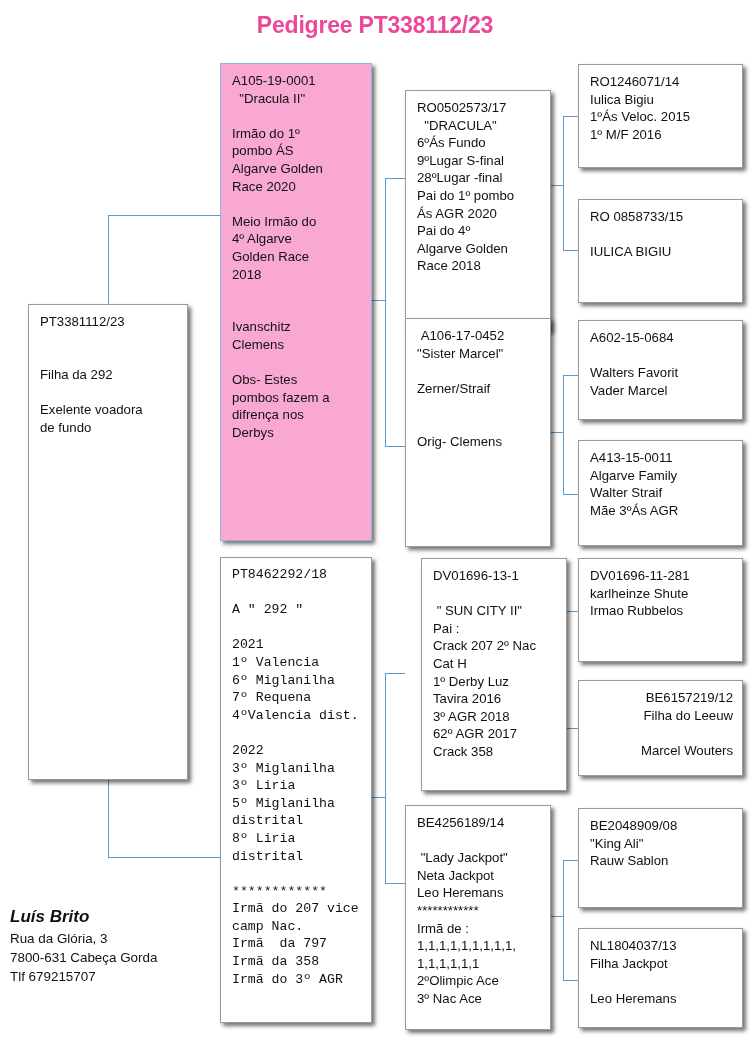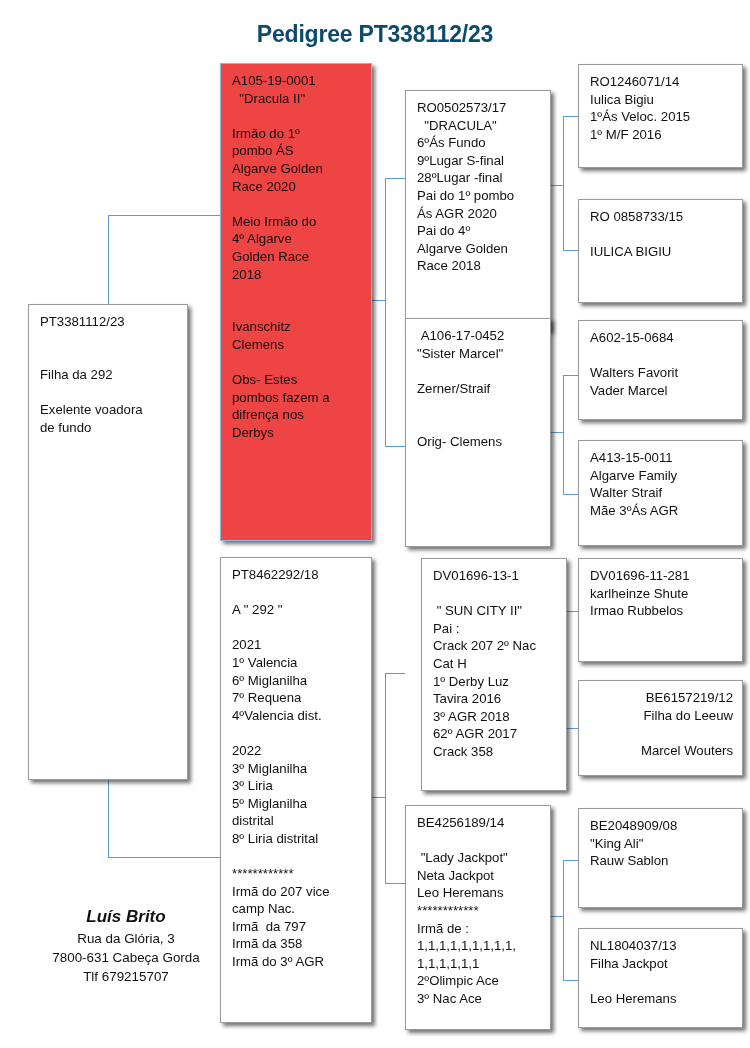"Pedigree PT338112/23" #chart-title { color: #0c4a6e -> #ec4899; top: 21px -> 12px }
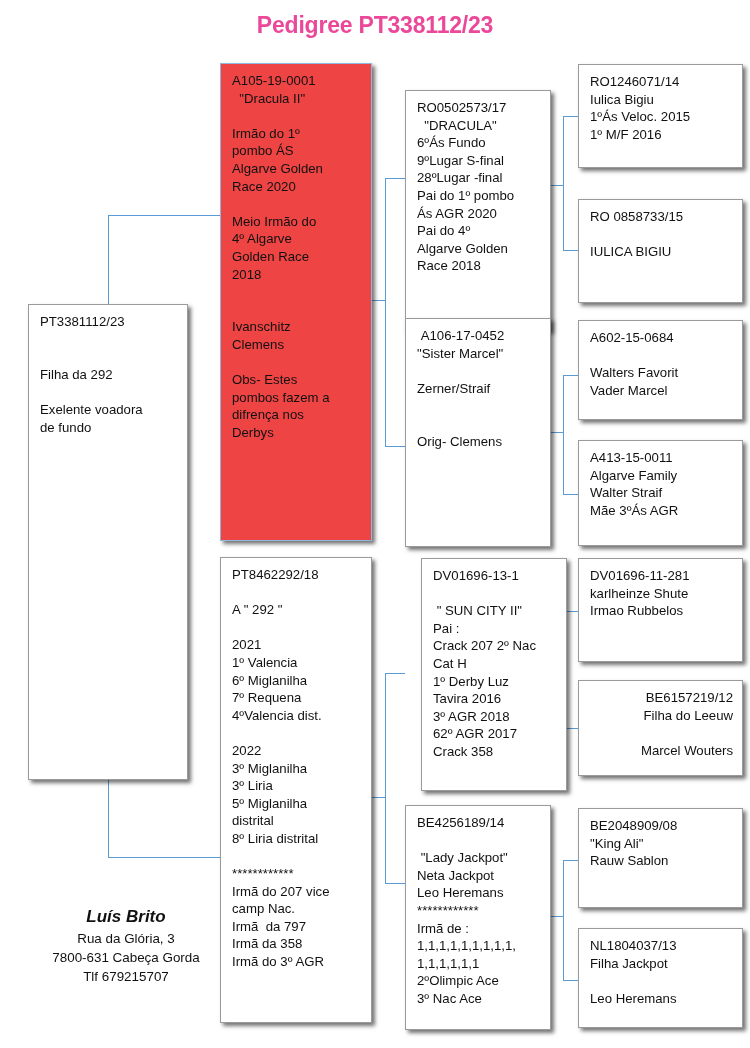"A105-19-0001" .node.blue { background: #ef4444 -> #f9a8d4 }
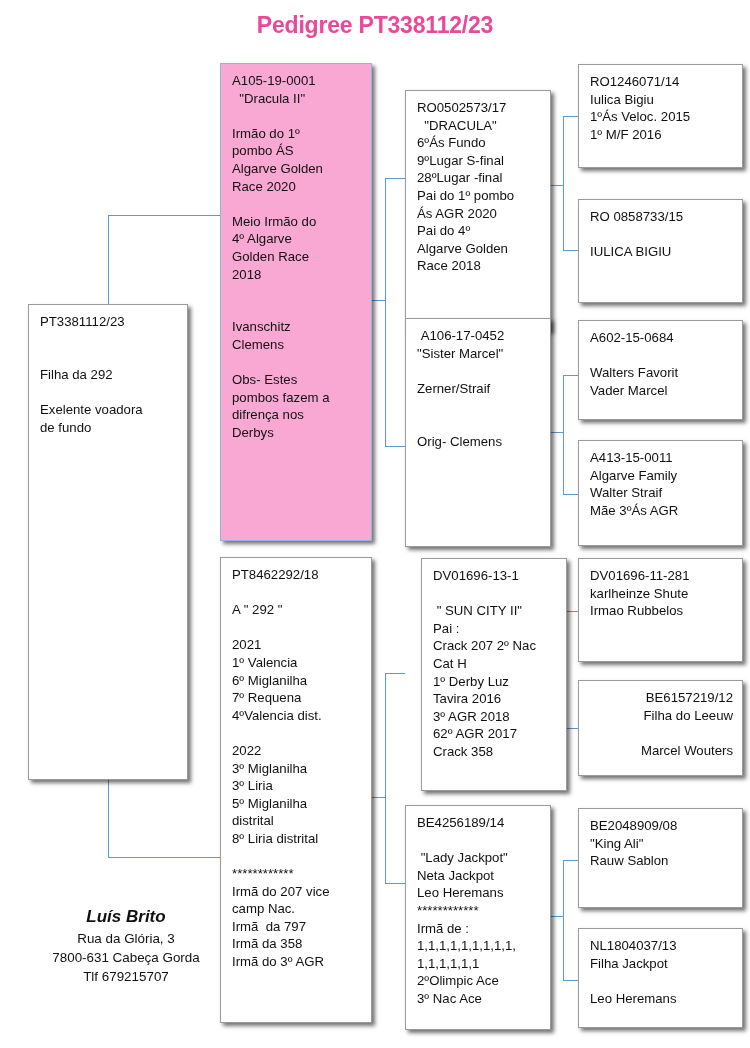"PT8462292/18" div.node { font-family: none -> Liberation Mono, monospace }
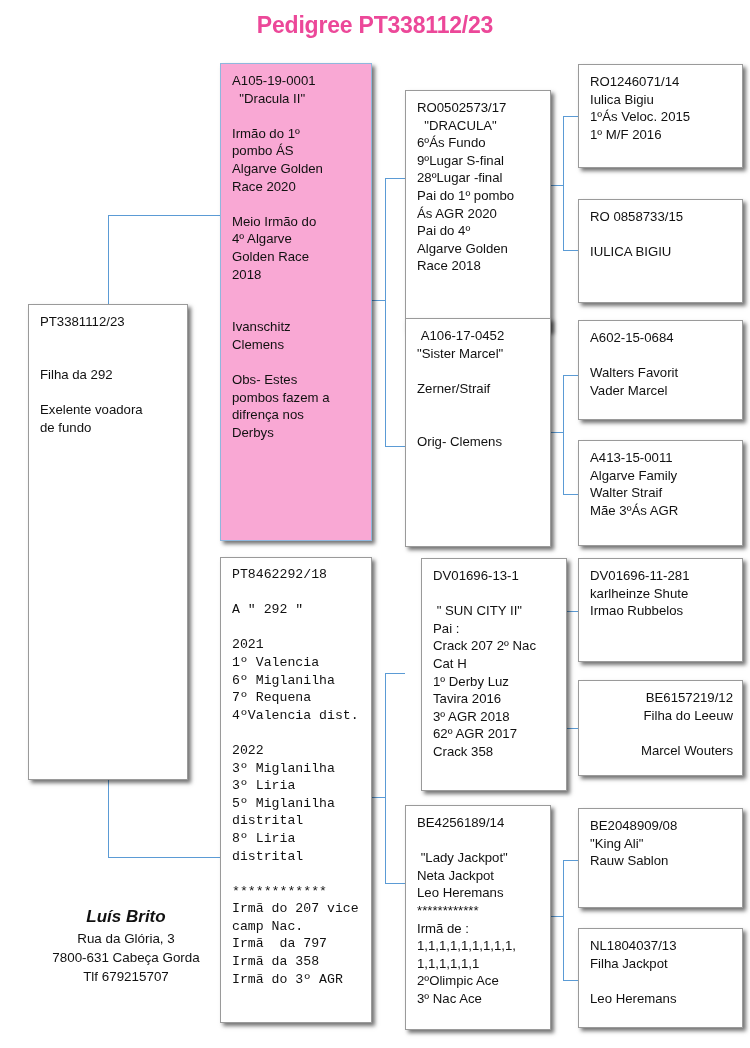"Luís Brito" #footer-block { left: 26px -> 10px; text-align: center -> none }
